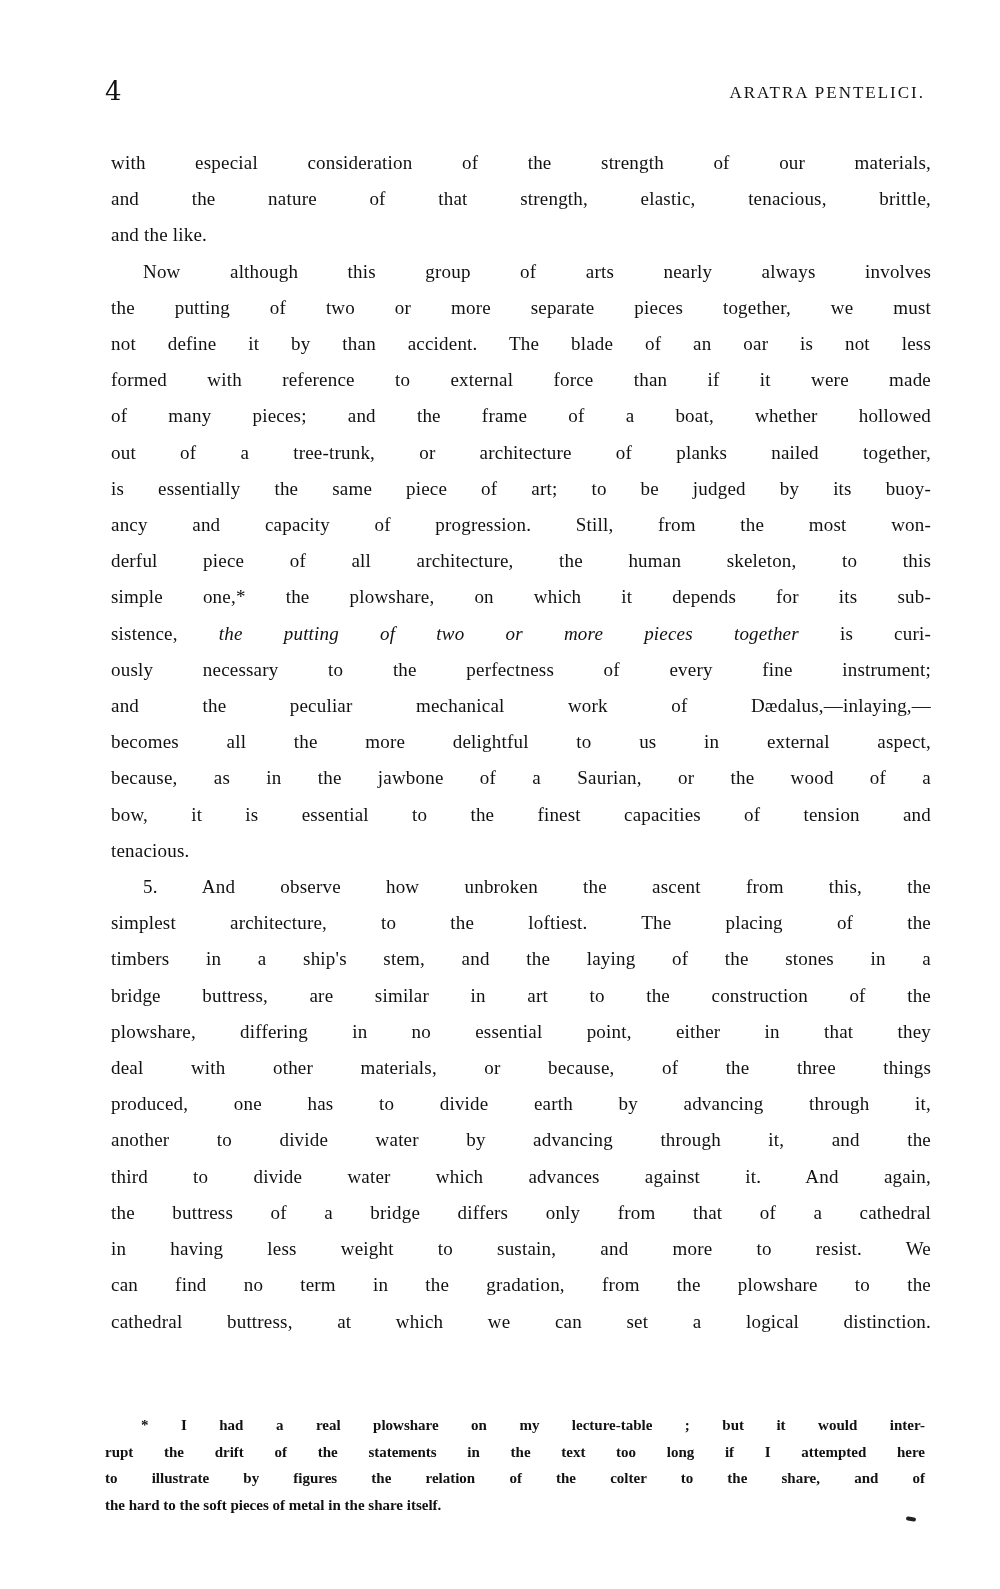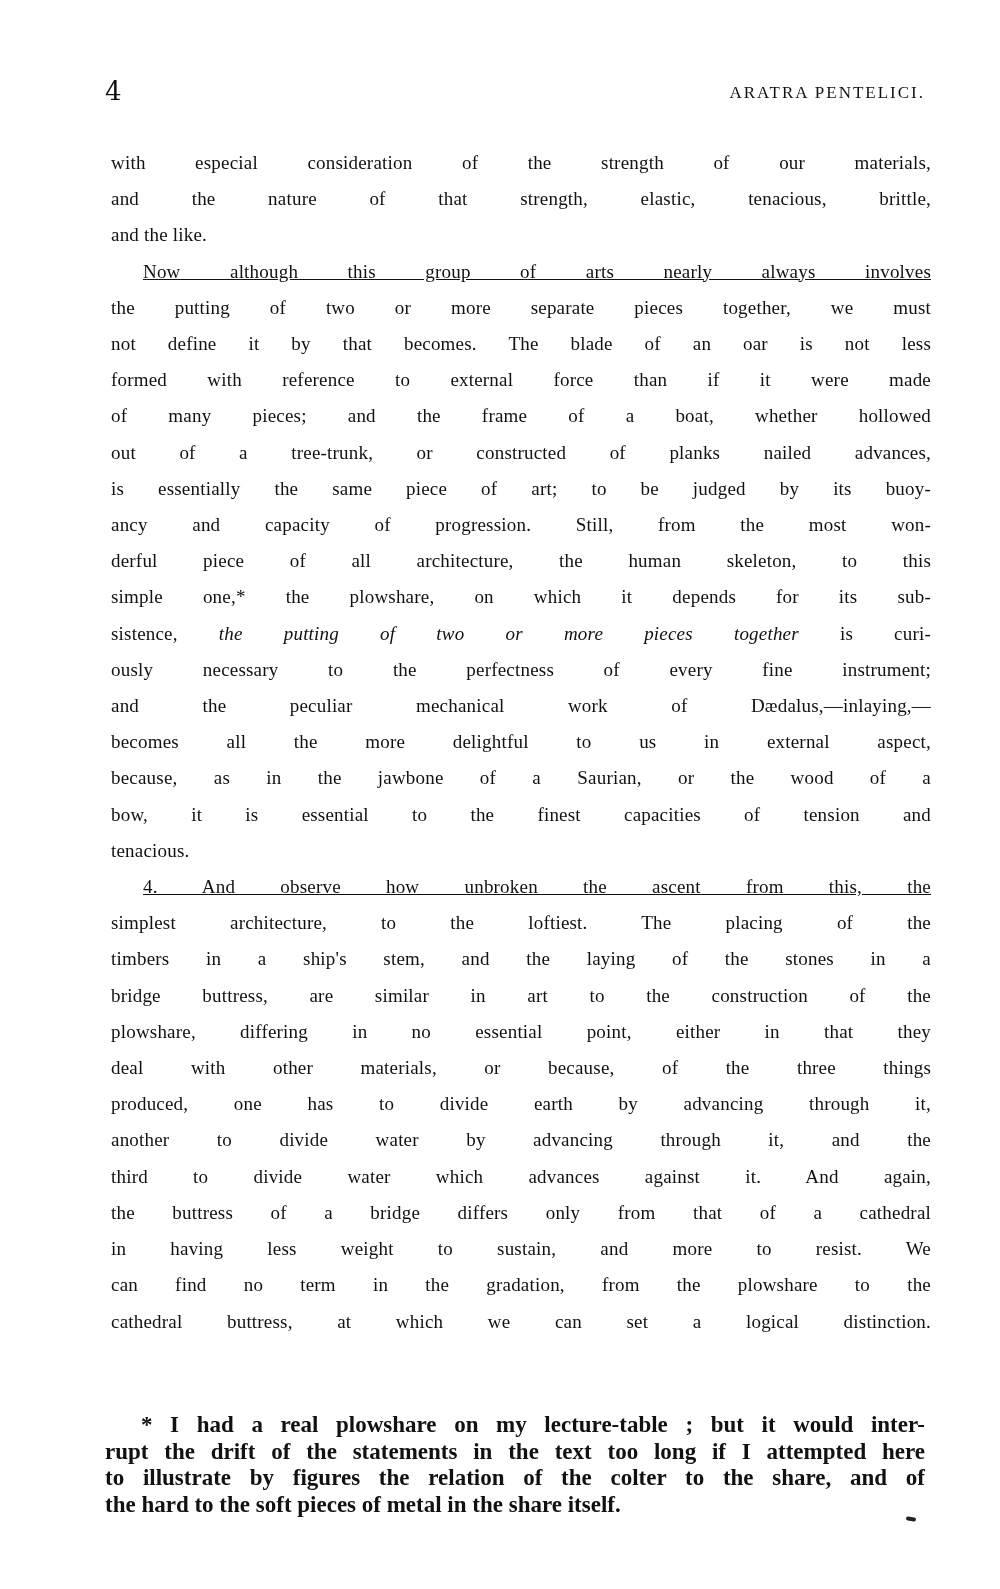"Now although this group of" .indent { text-decoration: underline -> none }
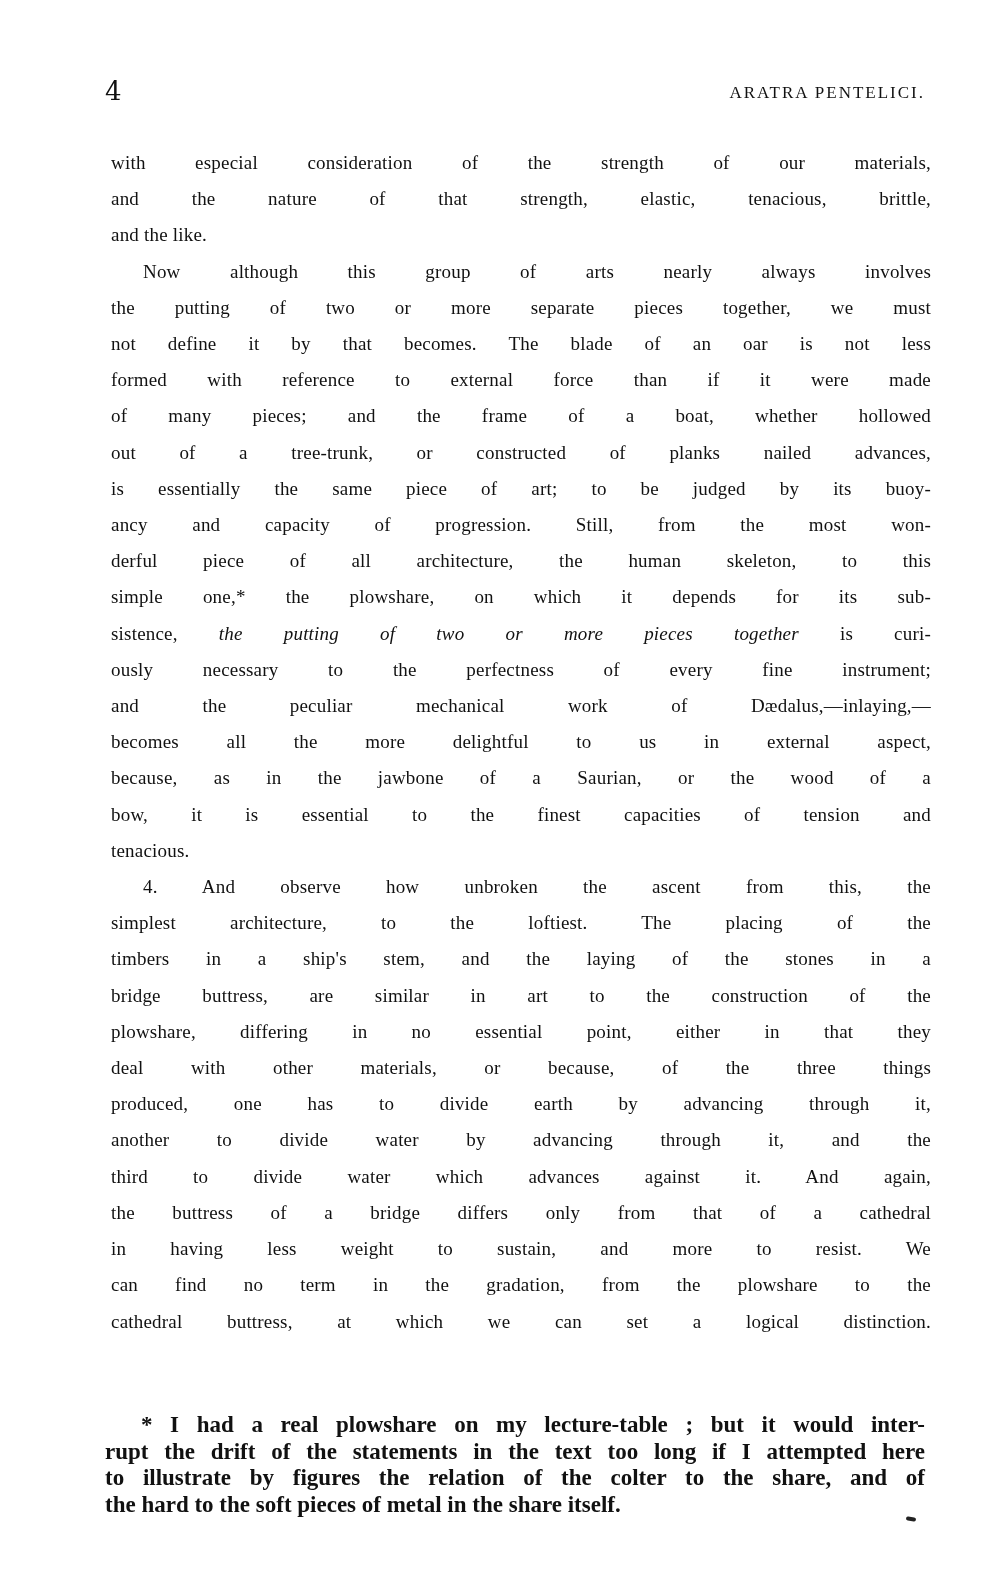"not define it by that" span.line { text: that becomes -> than accident }
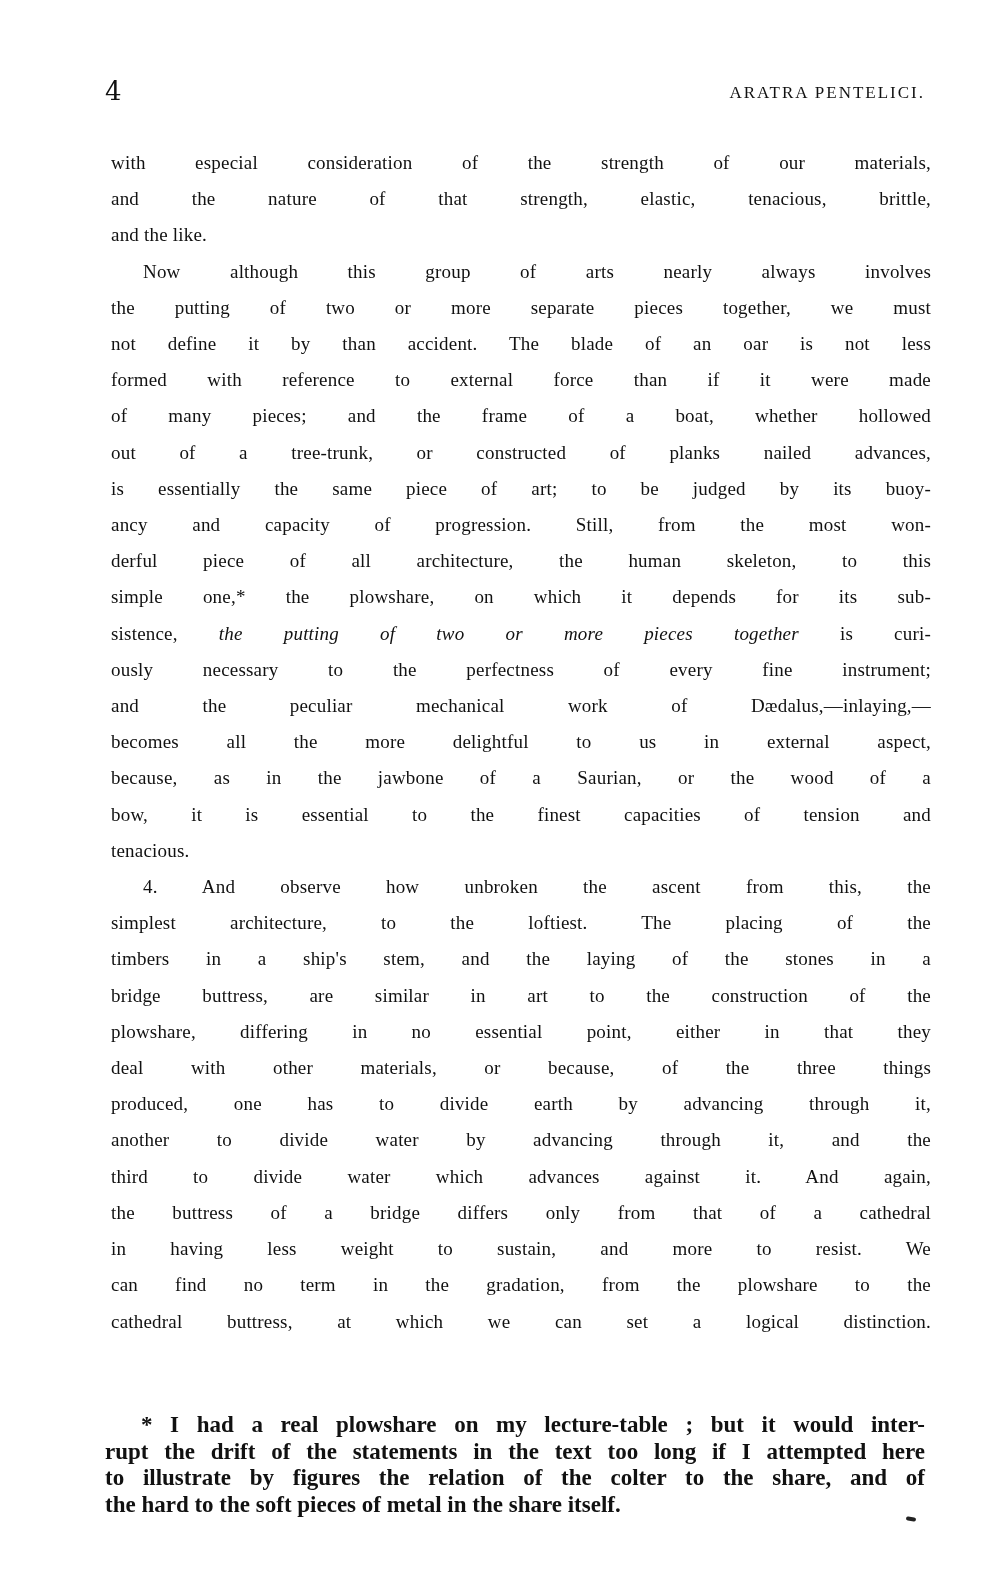"out of a tree-trunk, or" span.line { text: constructed of planks nailed advances -> architecture of planks nailed together }
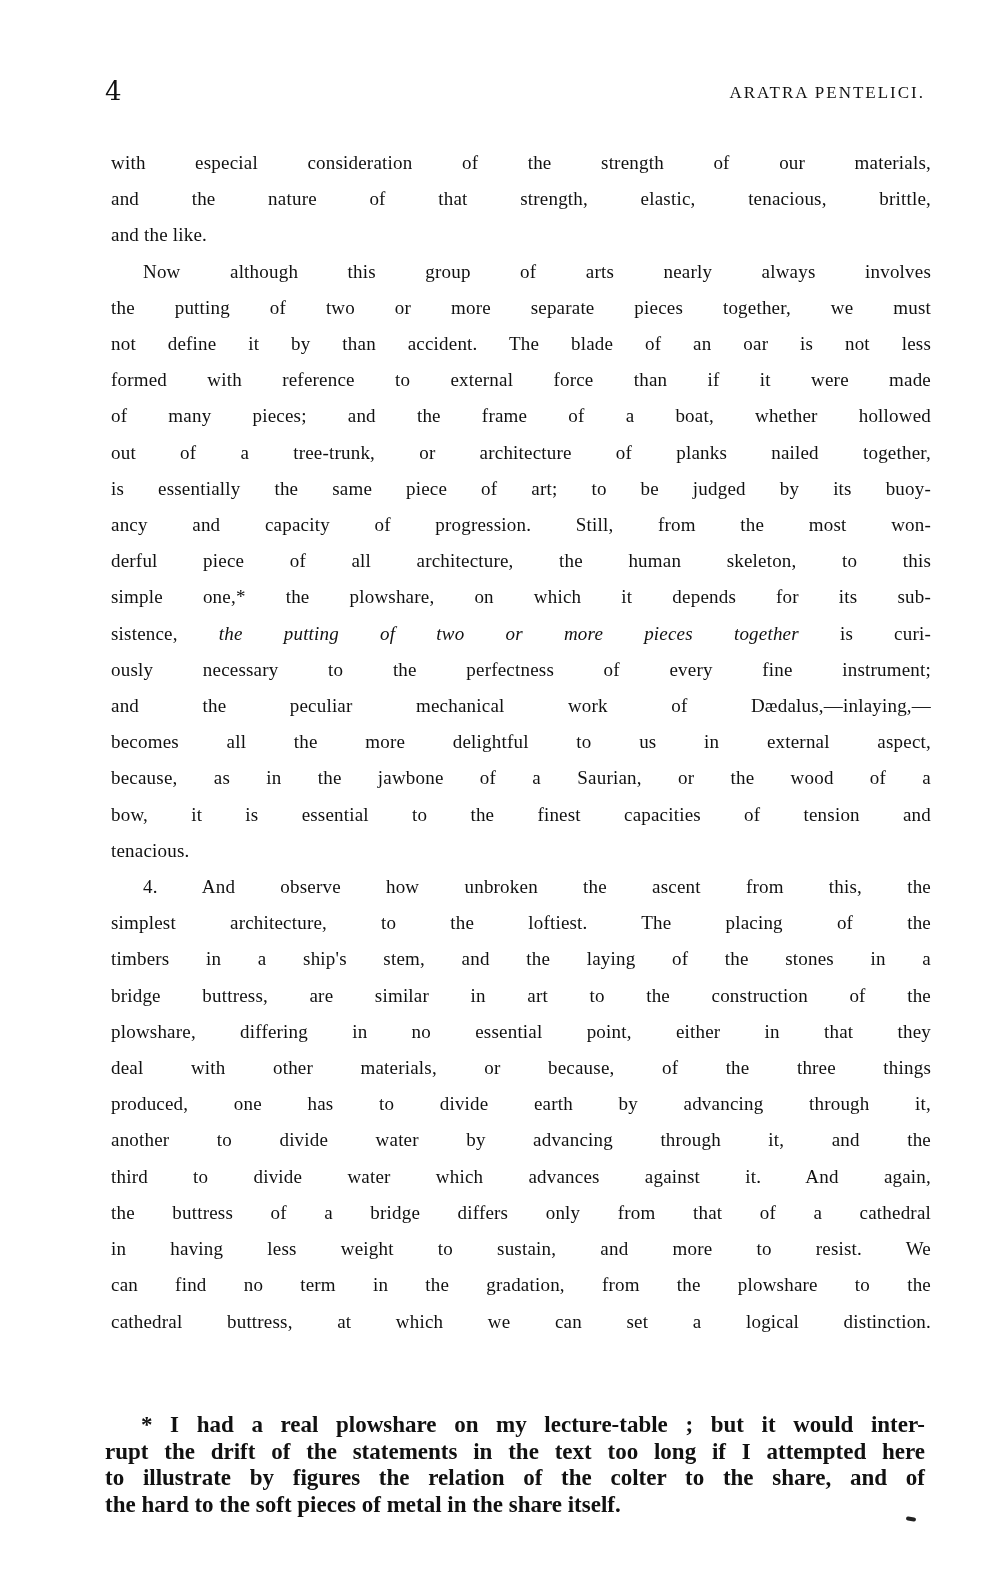"4. And observe how unbroken" span.line { text: 4 -> 5 }
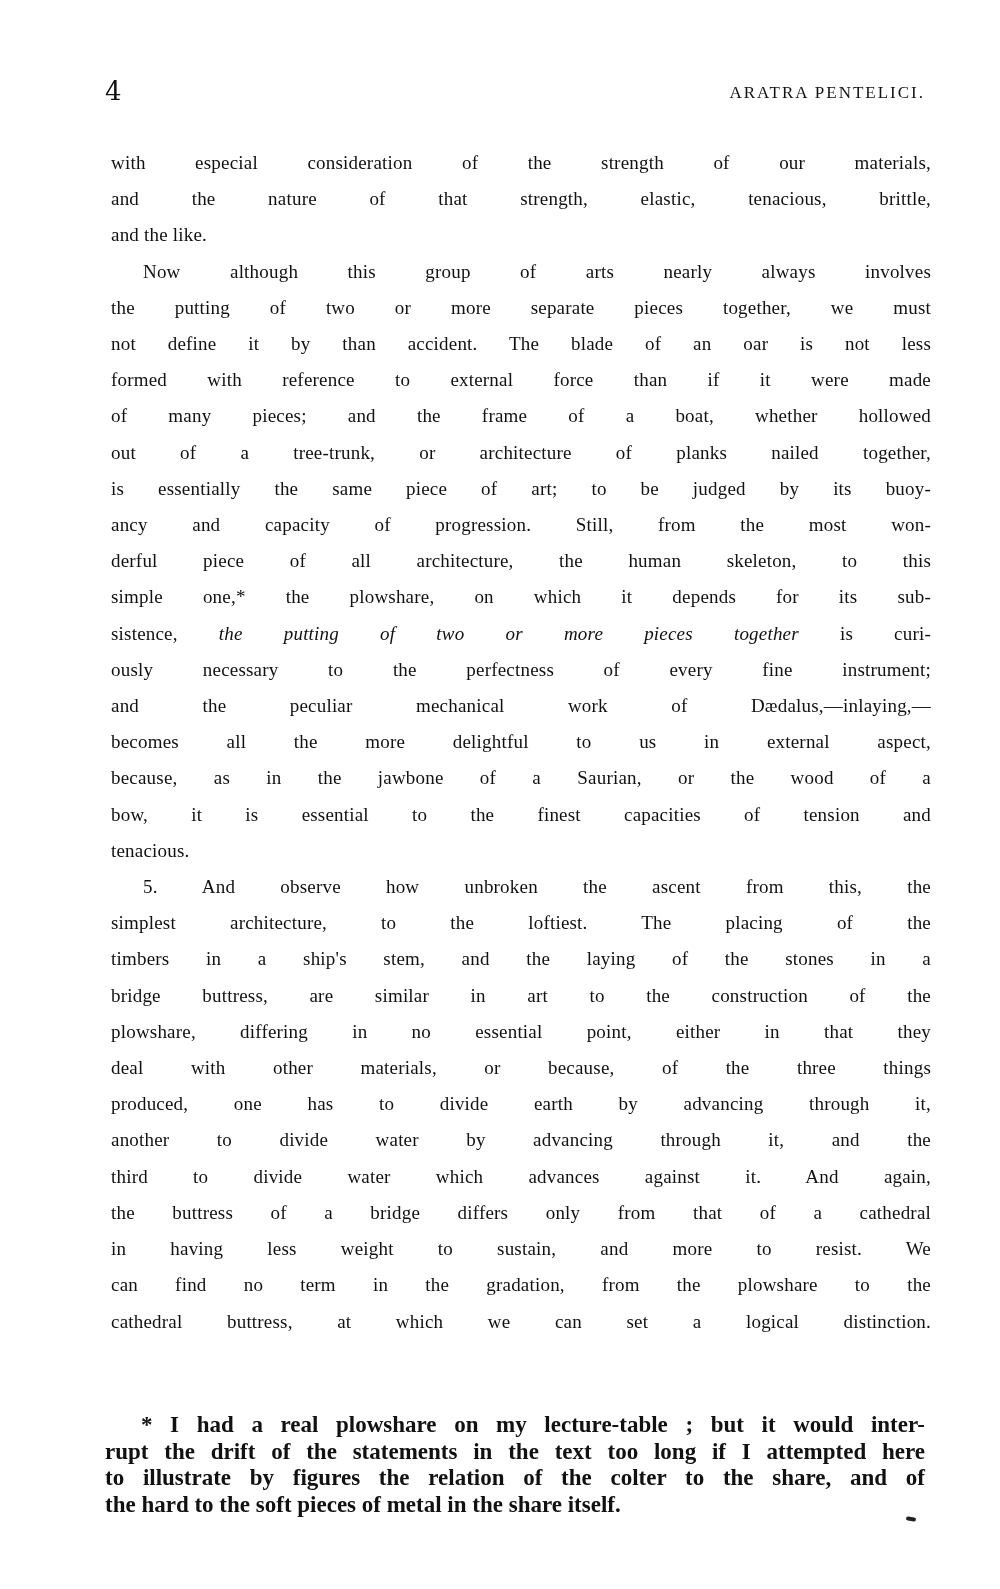"* I had a real" .footnote { font-size: 23px -> 15px }
